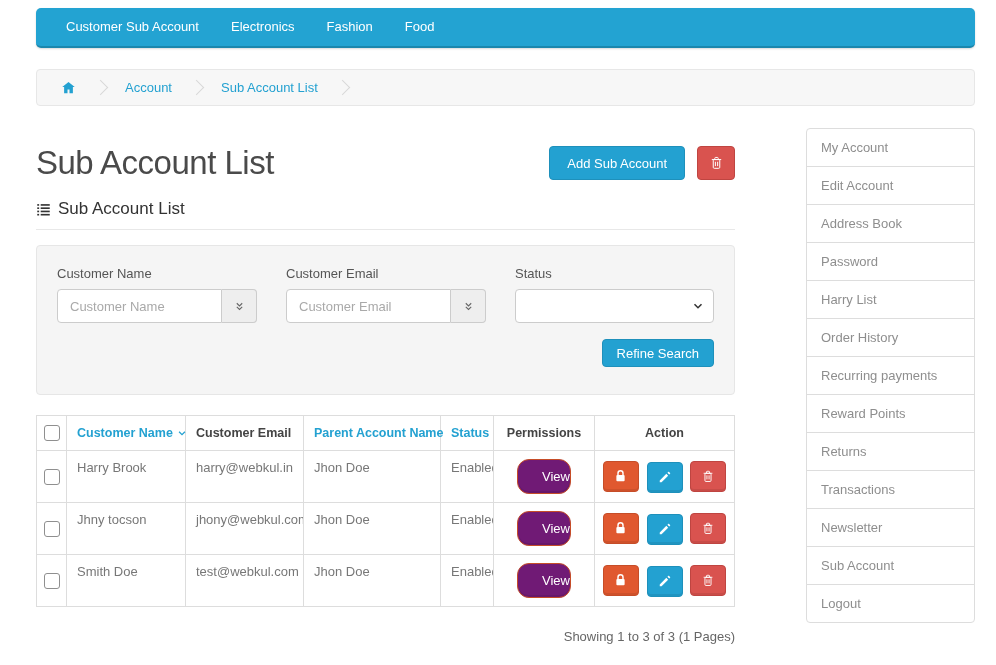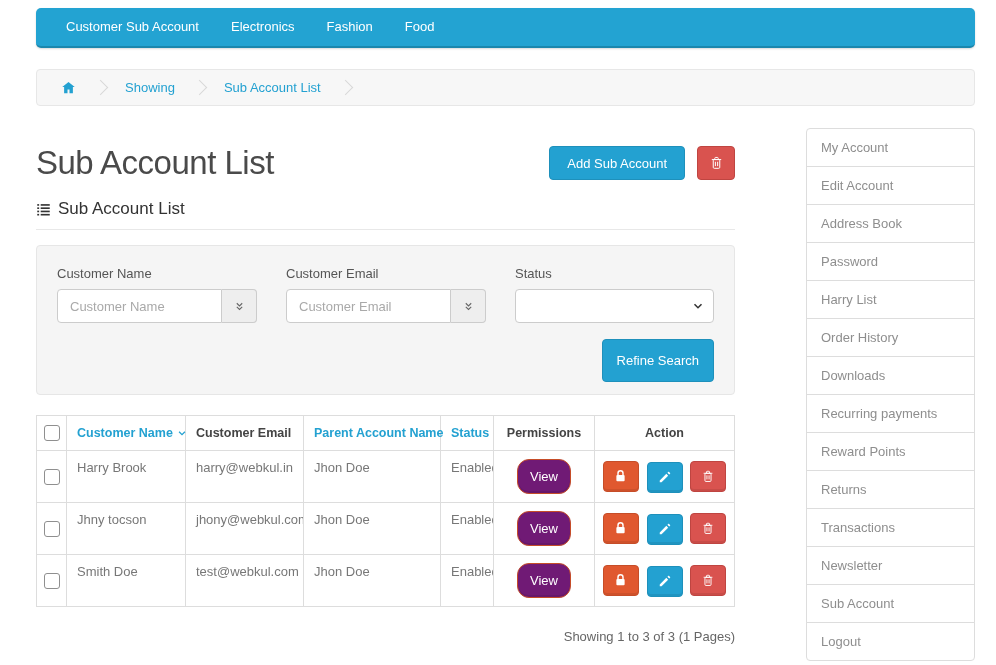"Showing" span.crumb { text: Showing -> Account }
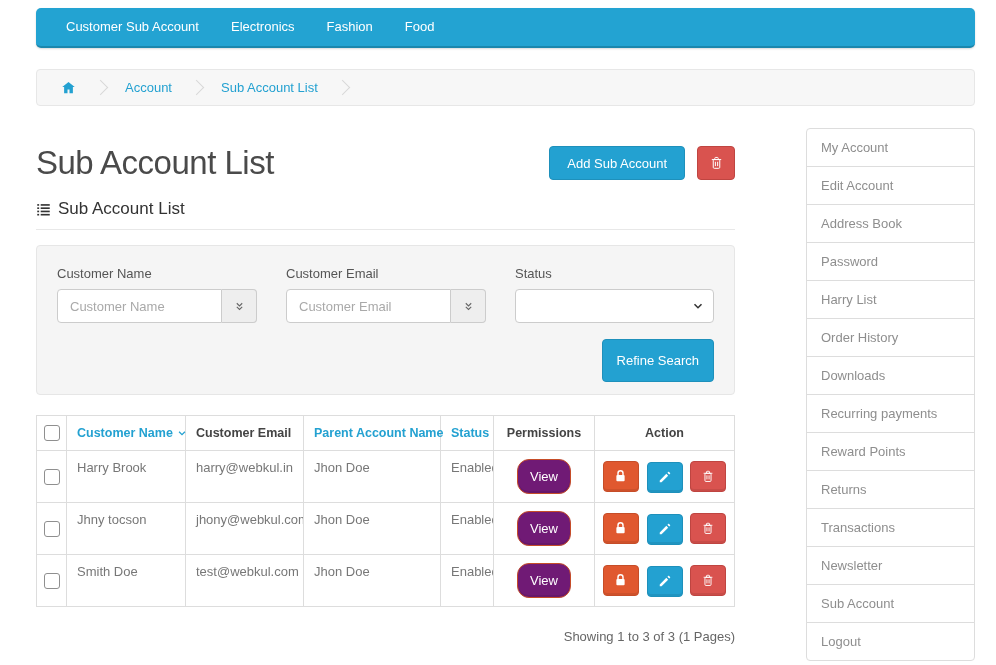"Add Sub Account" .btn { text-align: none -> right }
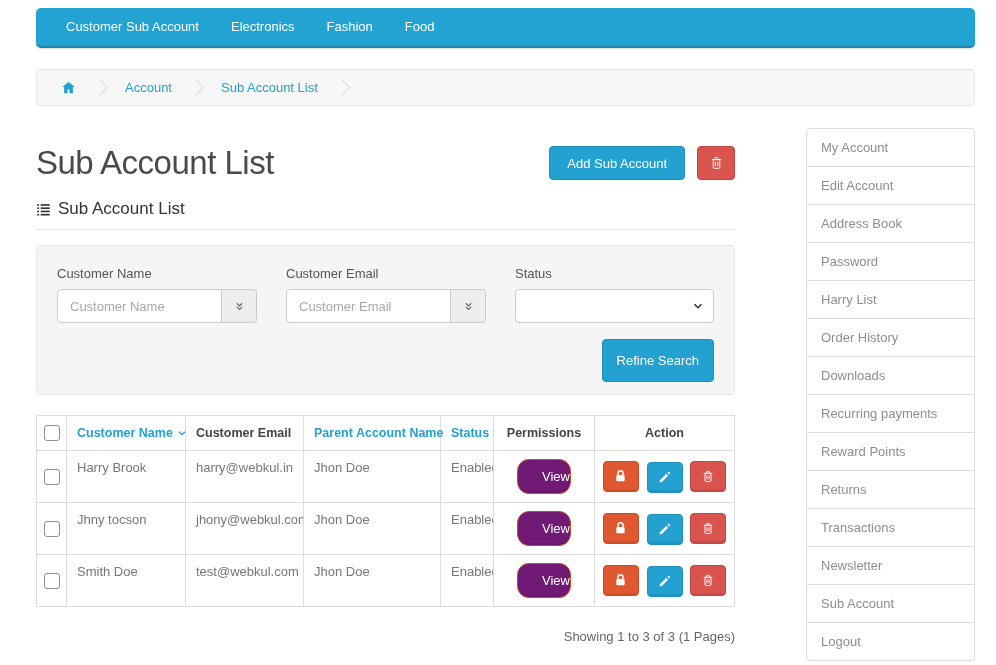"Refine Search" .btn-refine { height: 43px -> 28px }
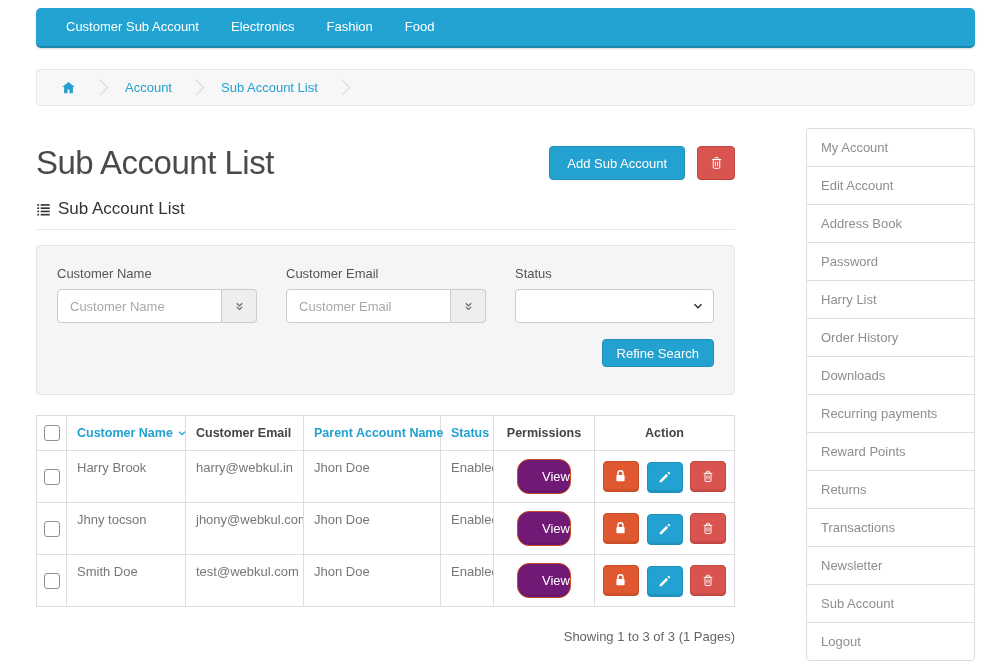"Downloads" li { html: <li>Downloads</li> -> none }
